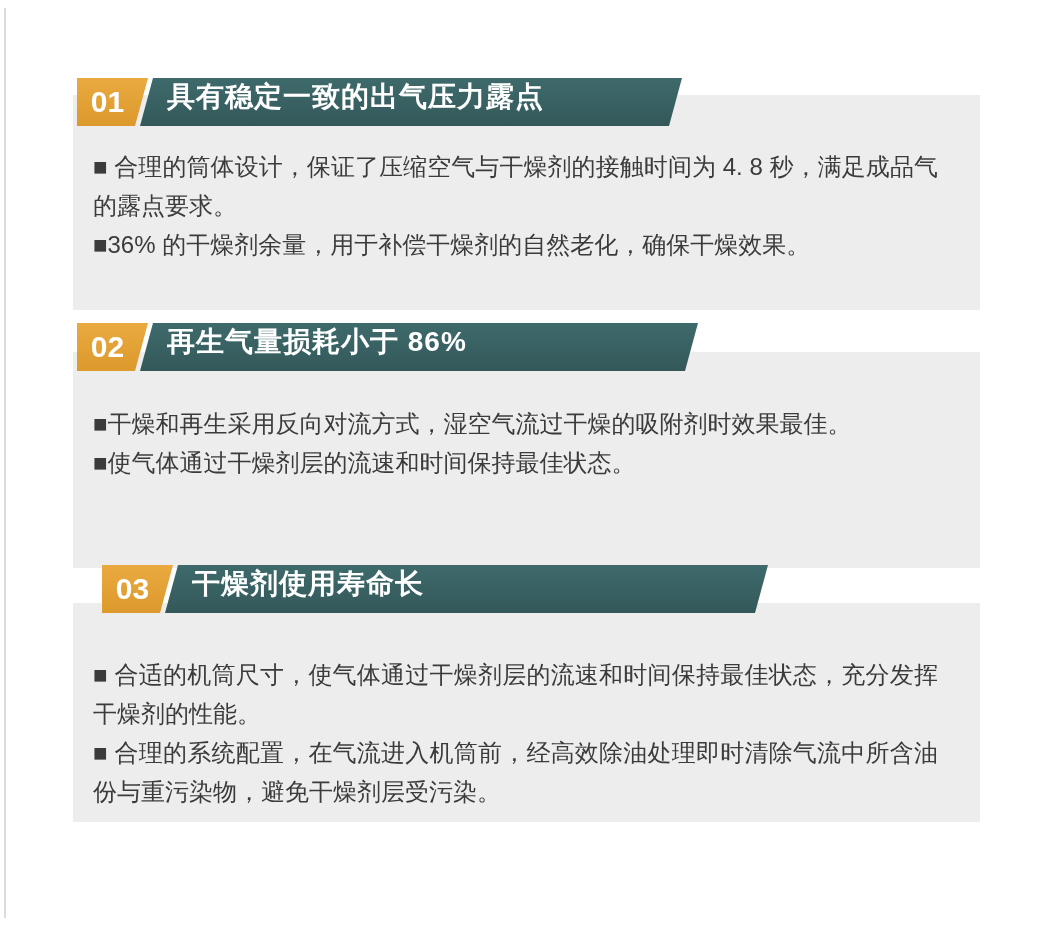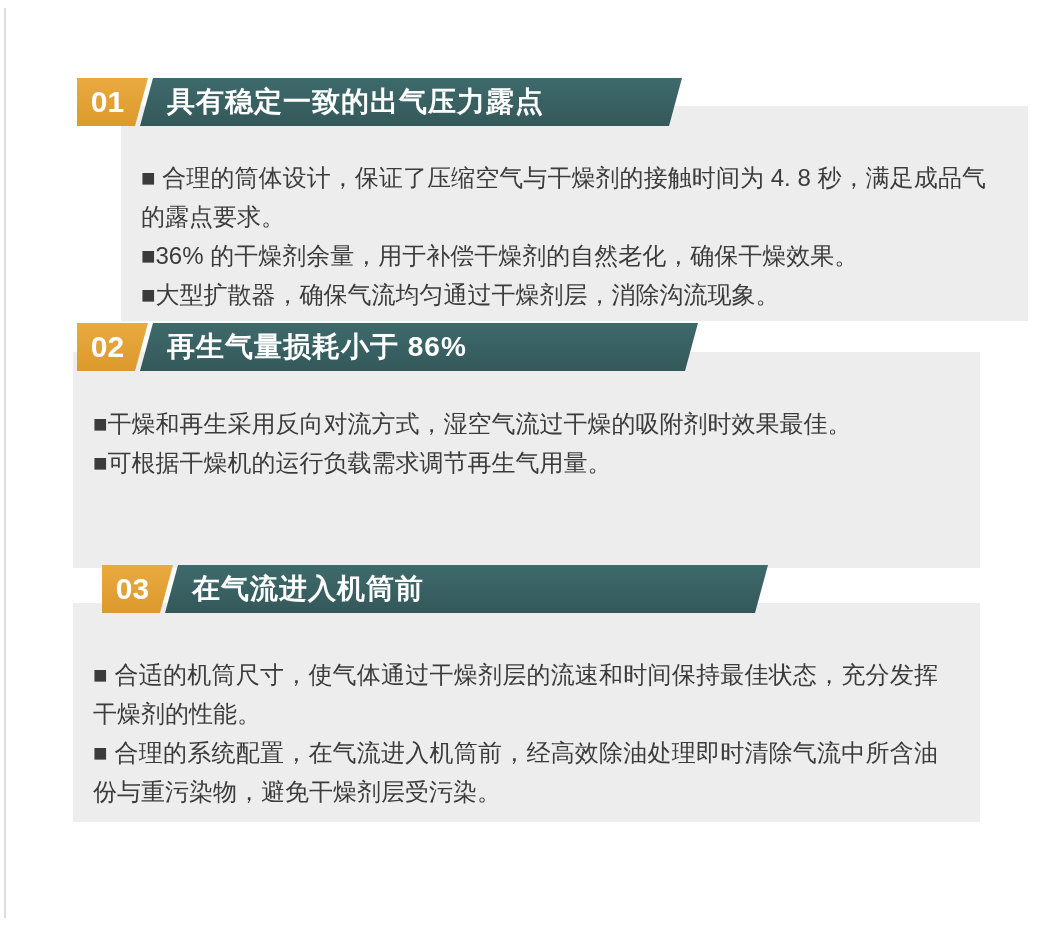"具有稳定一致的出气压力露点" .bar { align-items: center -> none }
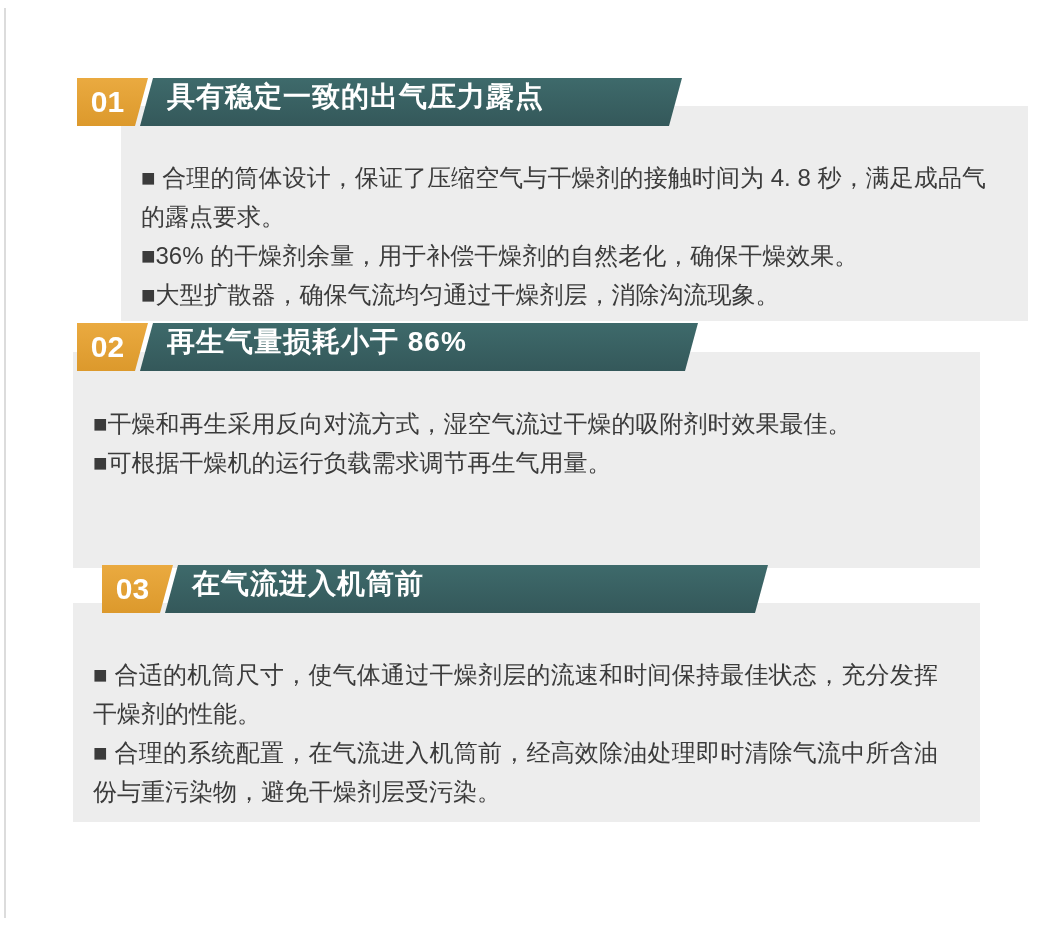"■ 合理的筒体设计，保证了压缩空气与干燥剂的接触时间为 4. 8" .sec1 .box { margin-left: 48px -> none; top: 106px -> 95px }
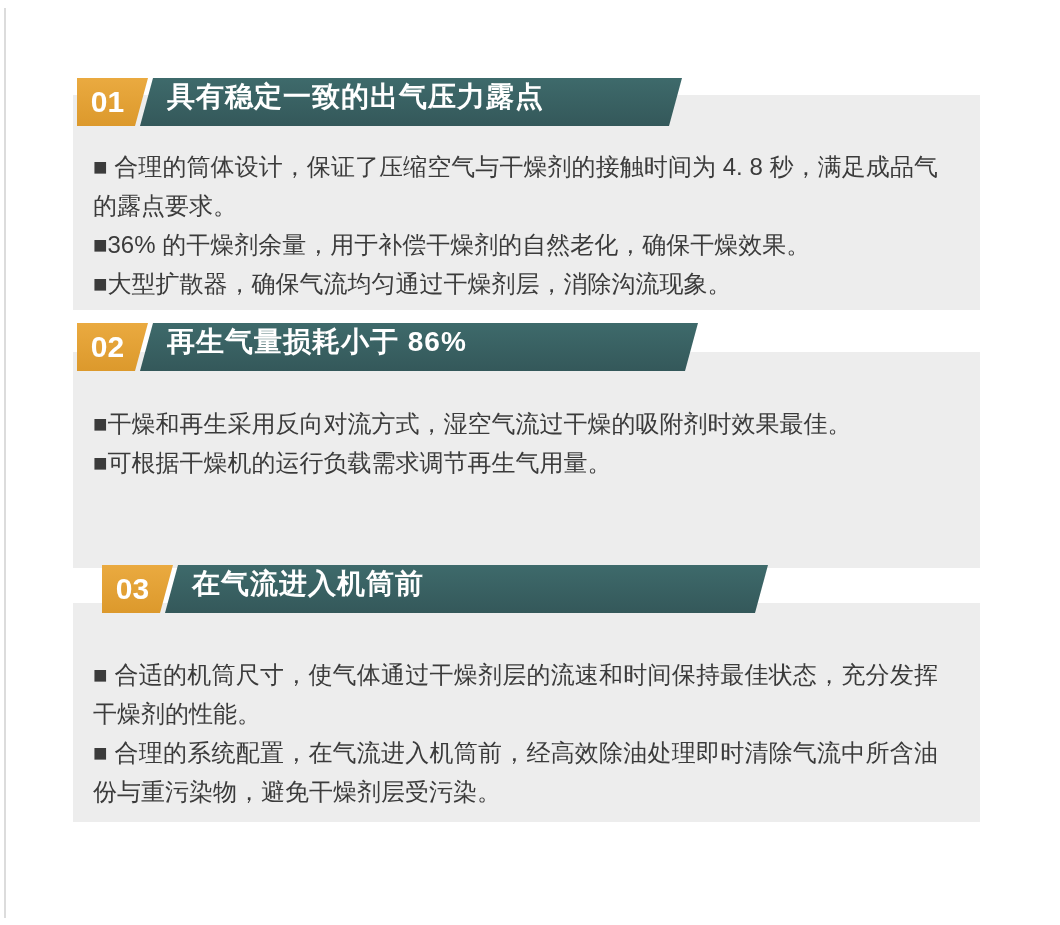"■大型扩散器，确保气流均匀通过干燥剂层，消除沟流现象。" p.bullet { html: <p>■大型扩散器，确保气流均匀通过干燥剂层，消除沟流现象。</p> -> none }
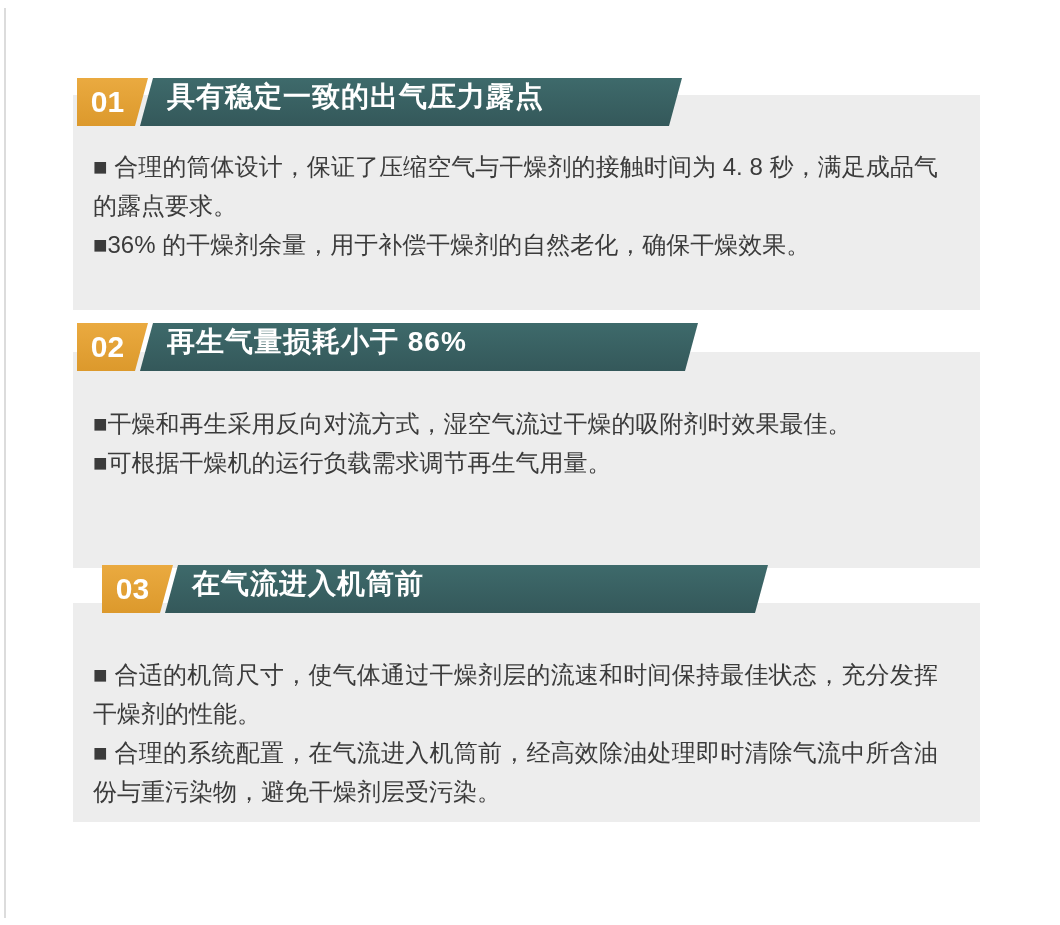"■可根据干燥机的运行负载需求调节再生气用量。" p.bullet { text: 可根据干燥机的运行负载需求调节再生气用量 -> 使气体通过干燥剂层的流速和时间保持最佳状态 }
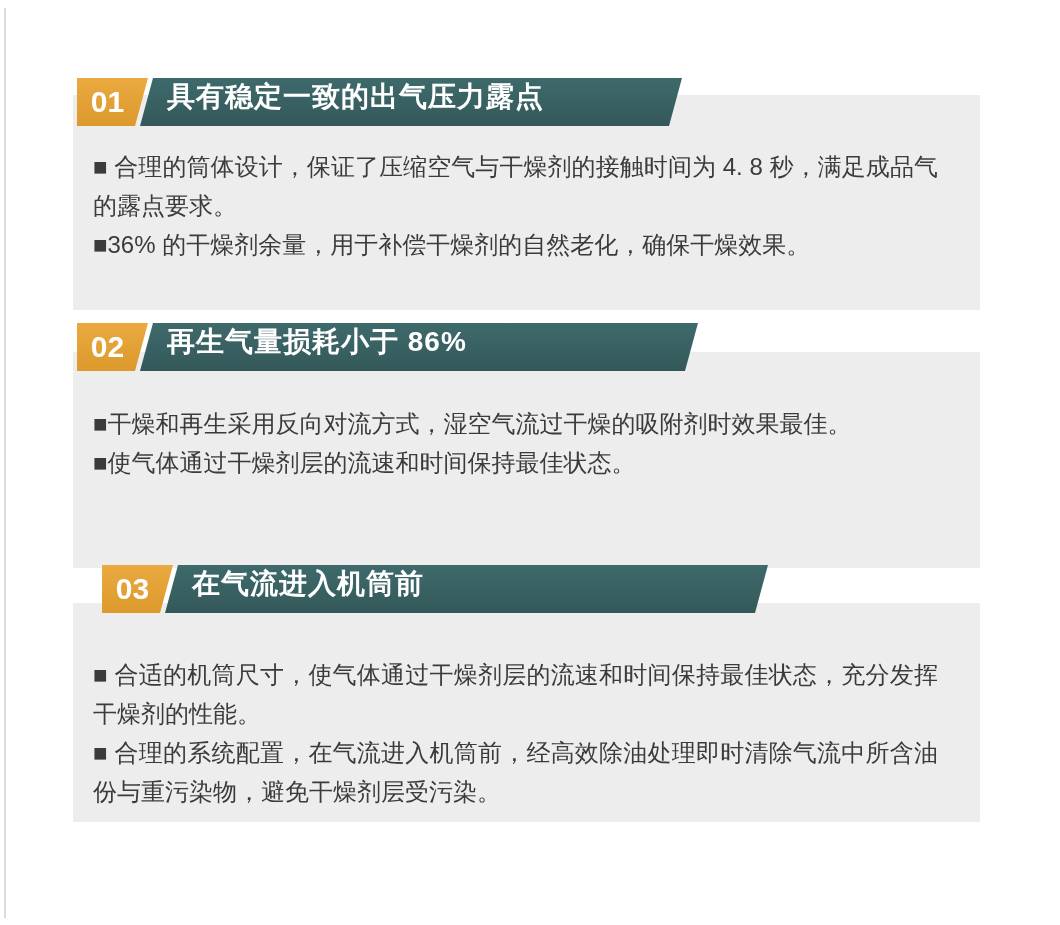"在气流进入机筒前" span { text: 在气流进入机筒前 -> 干燥剂使用寿命长 }
